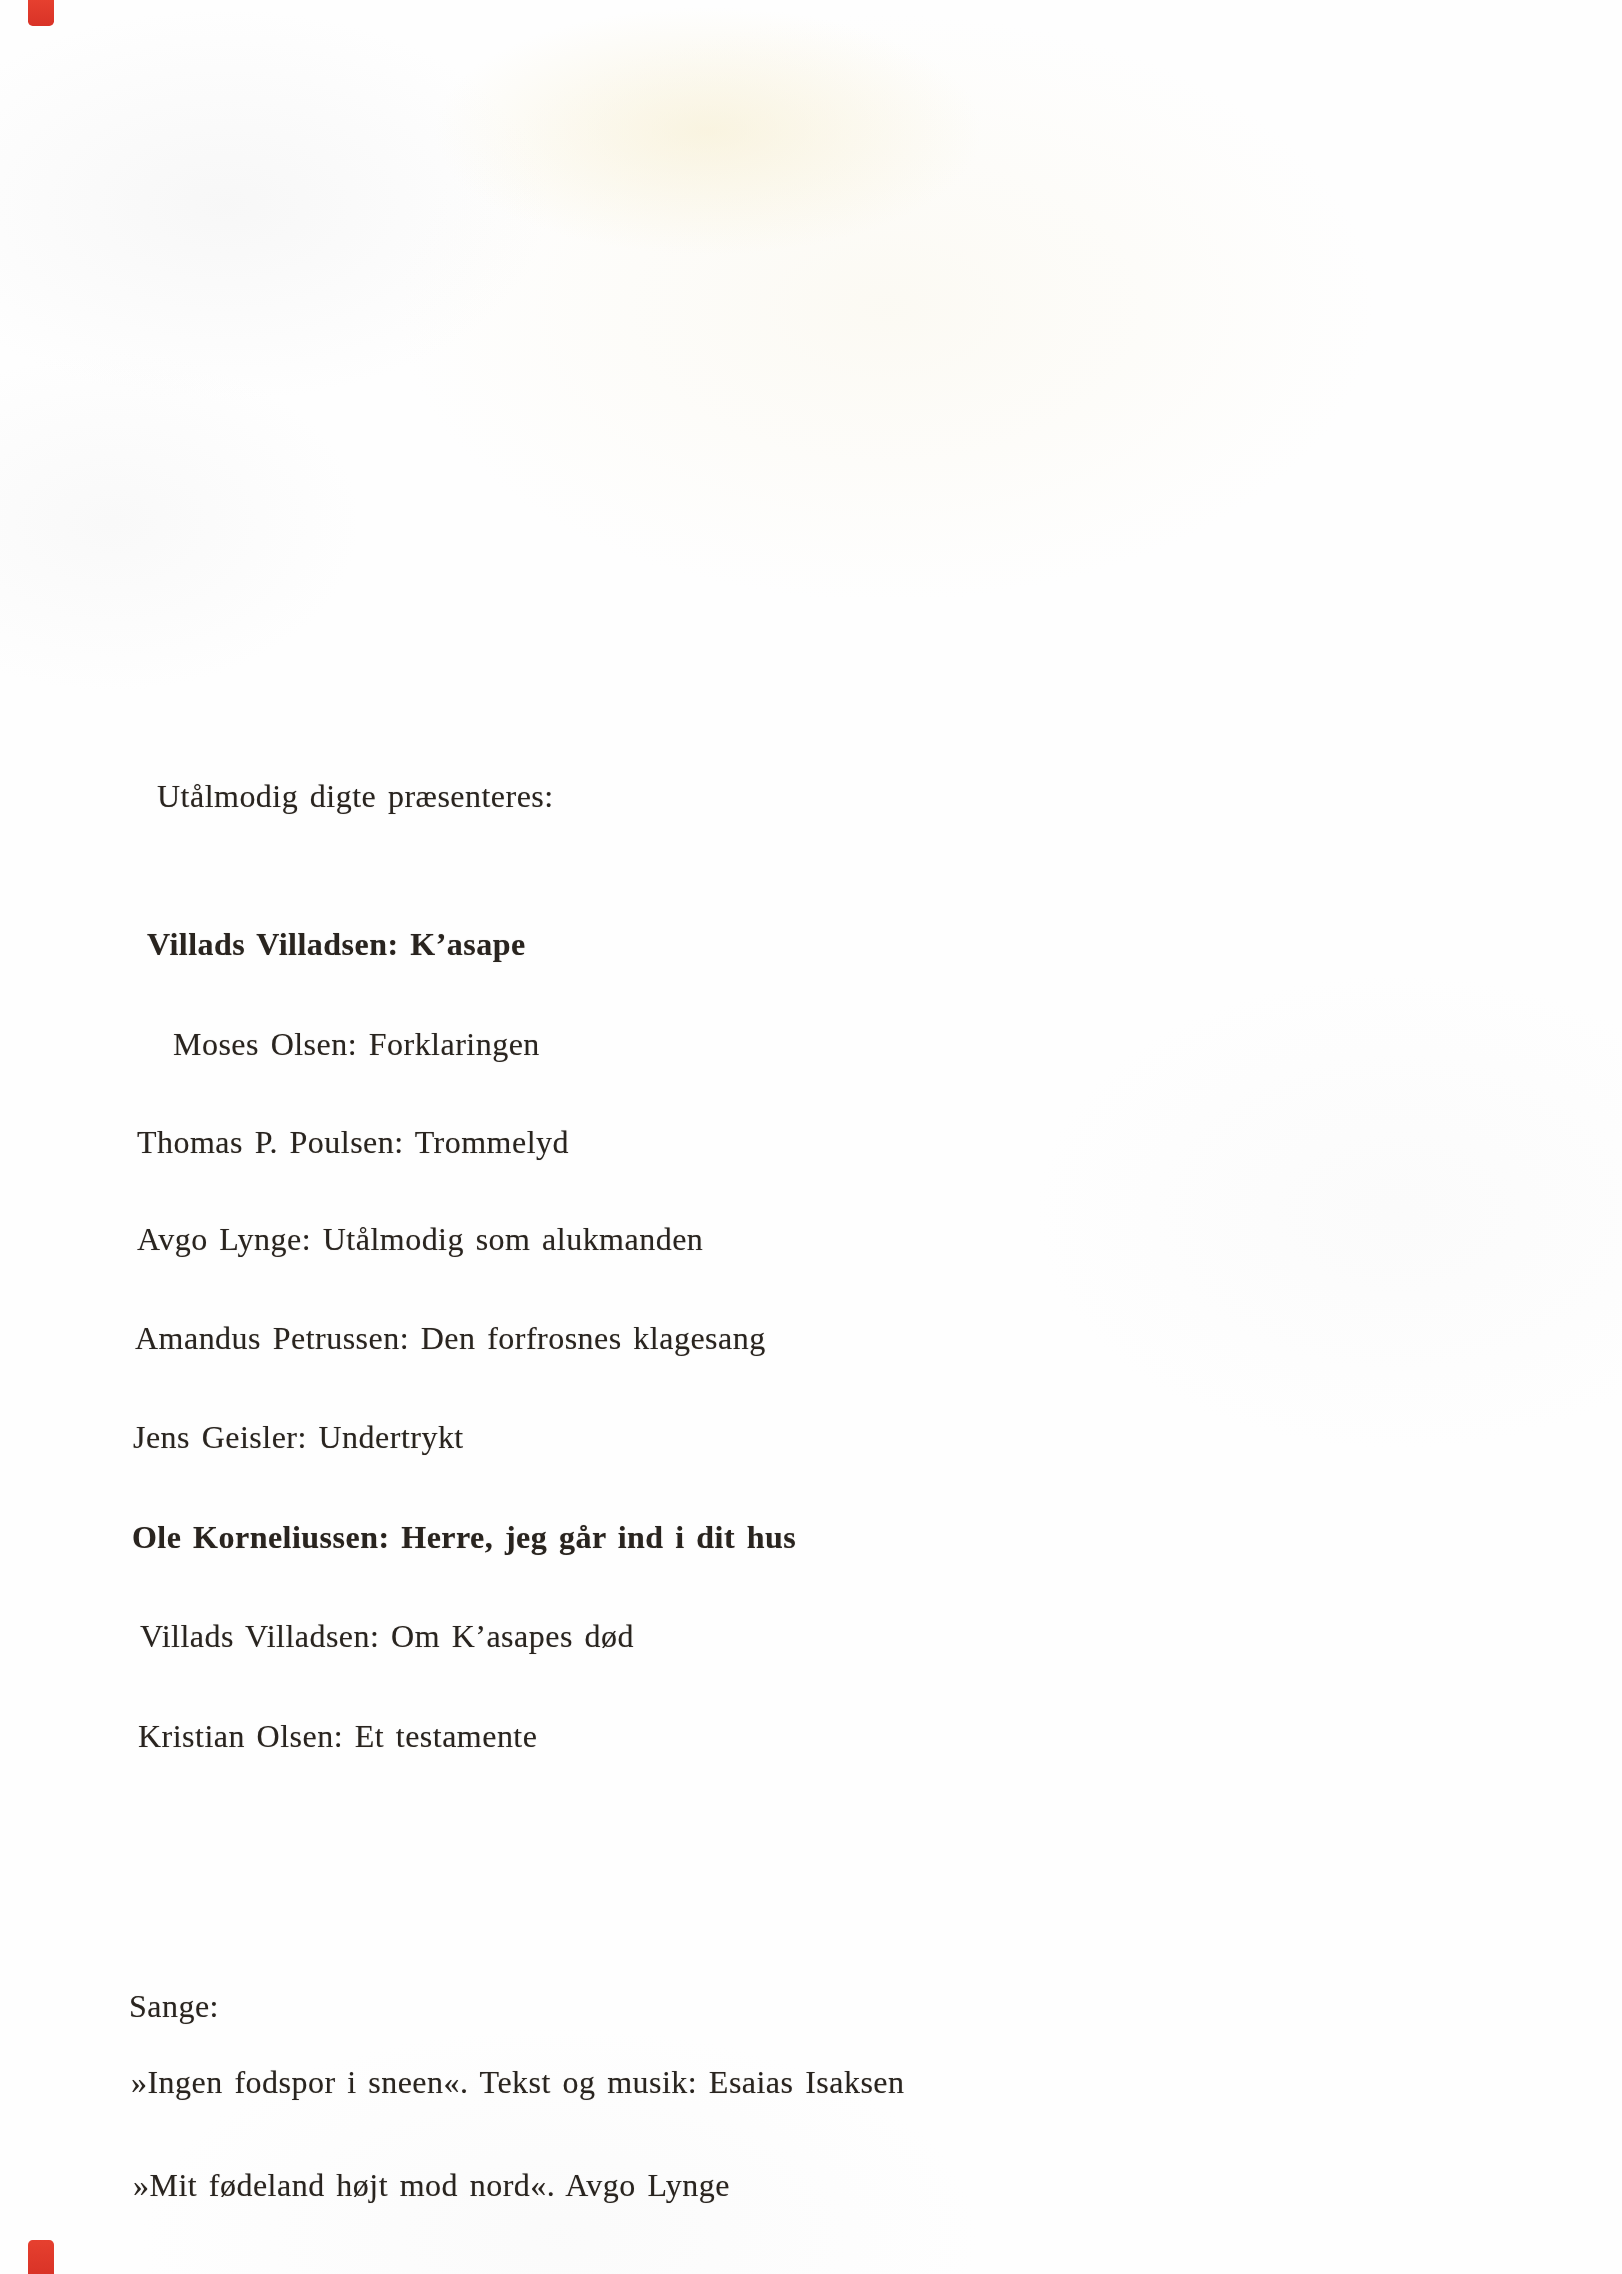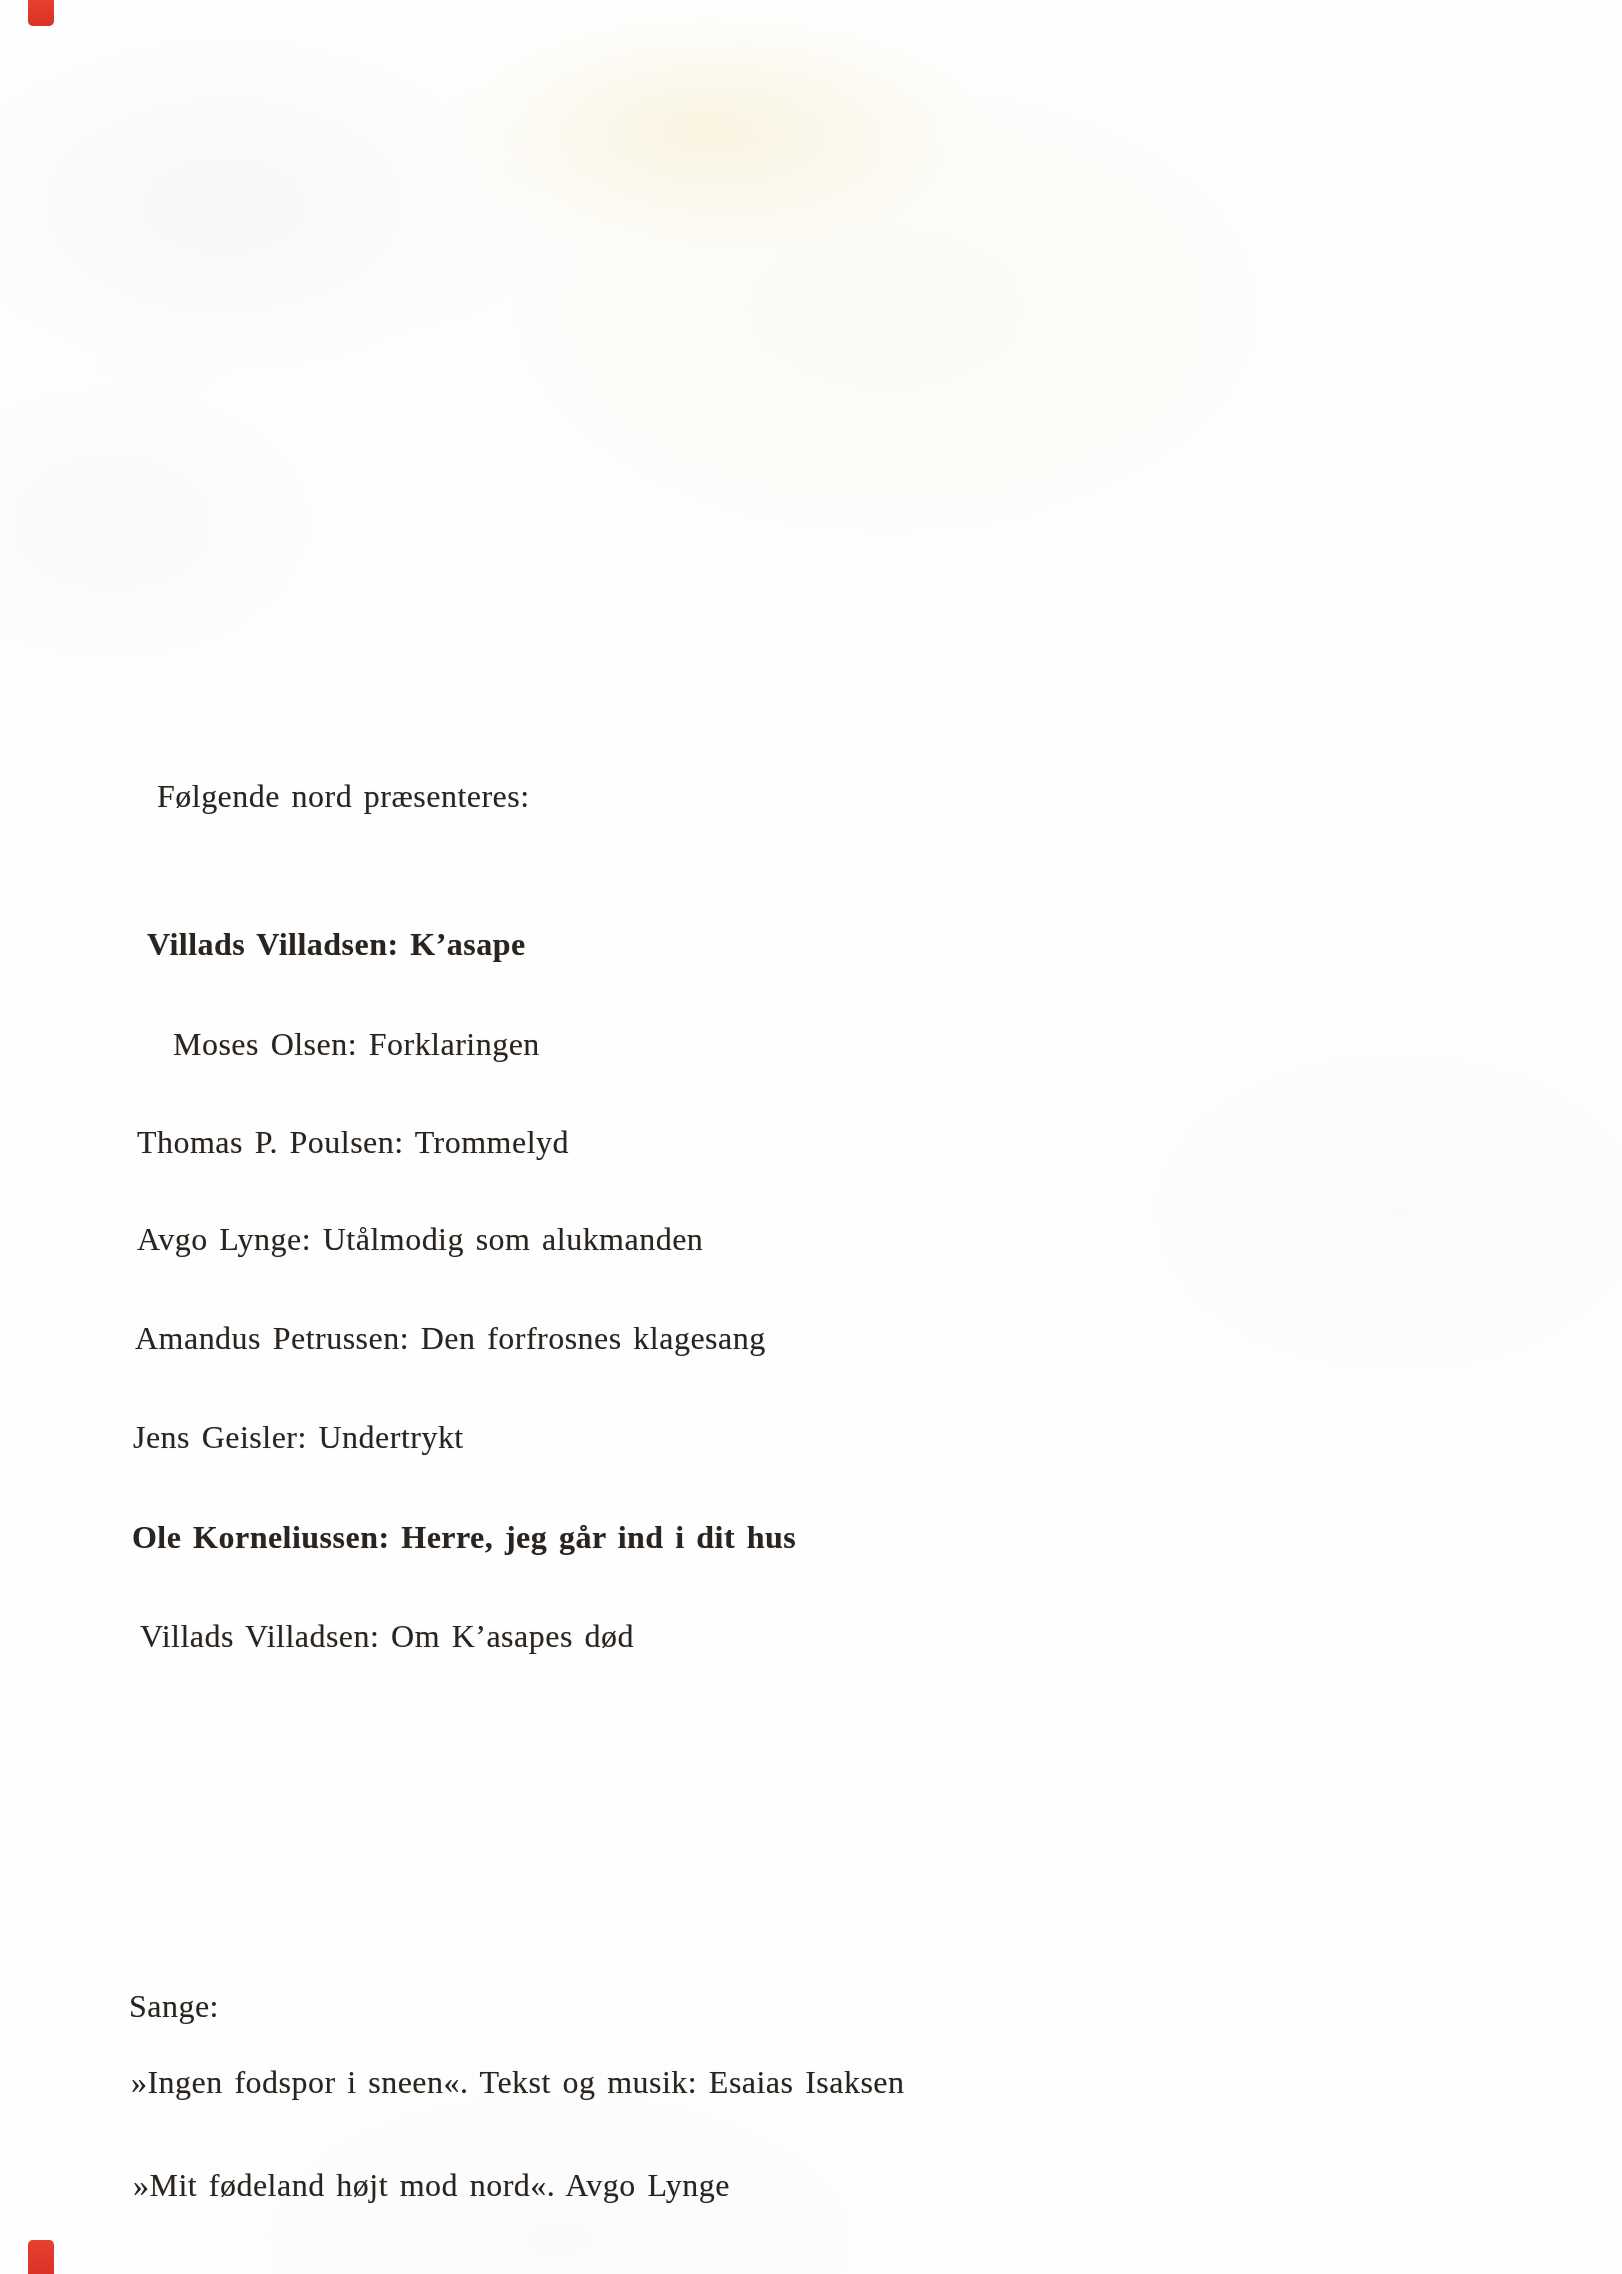"Følgende nord præsenteres:" div.text-line { text: Følgende nord -> Utålmodig digte }
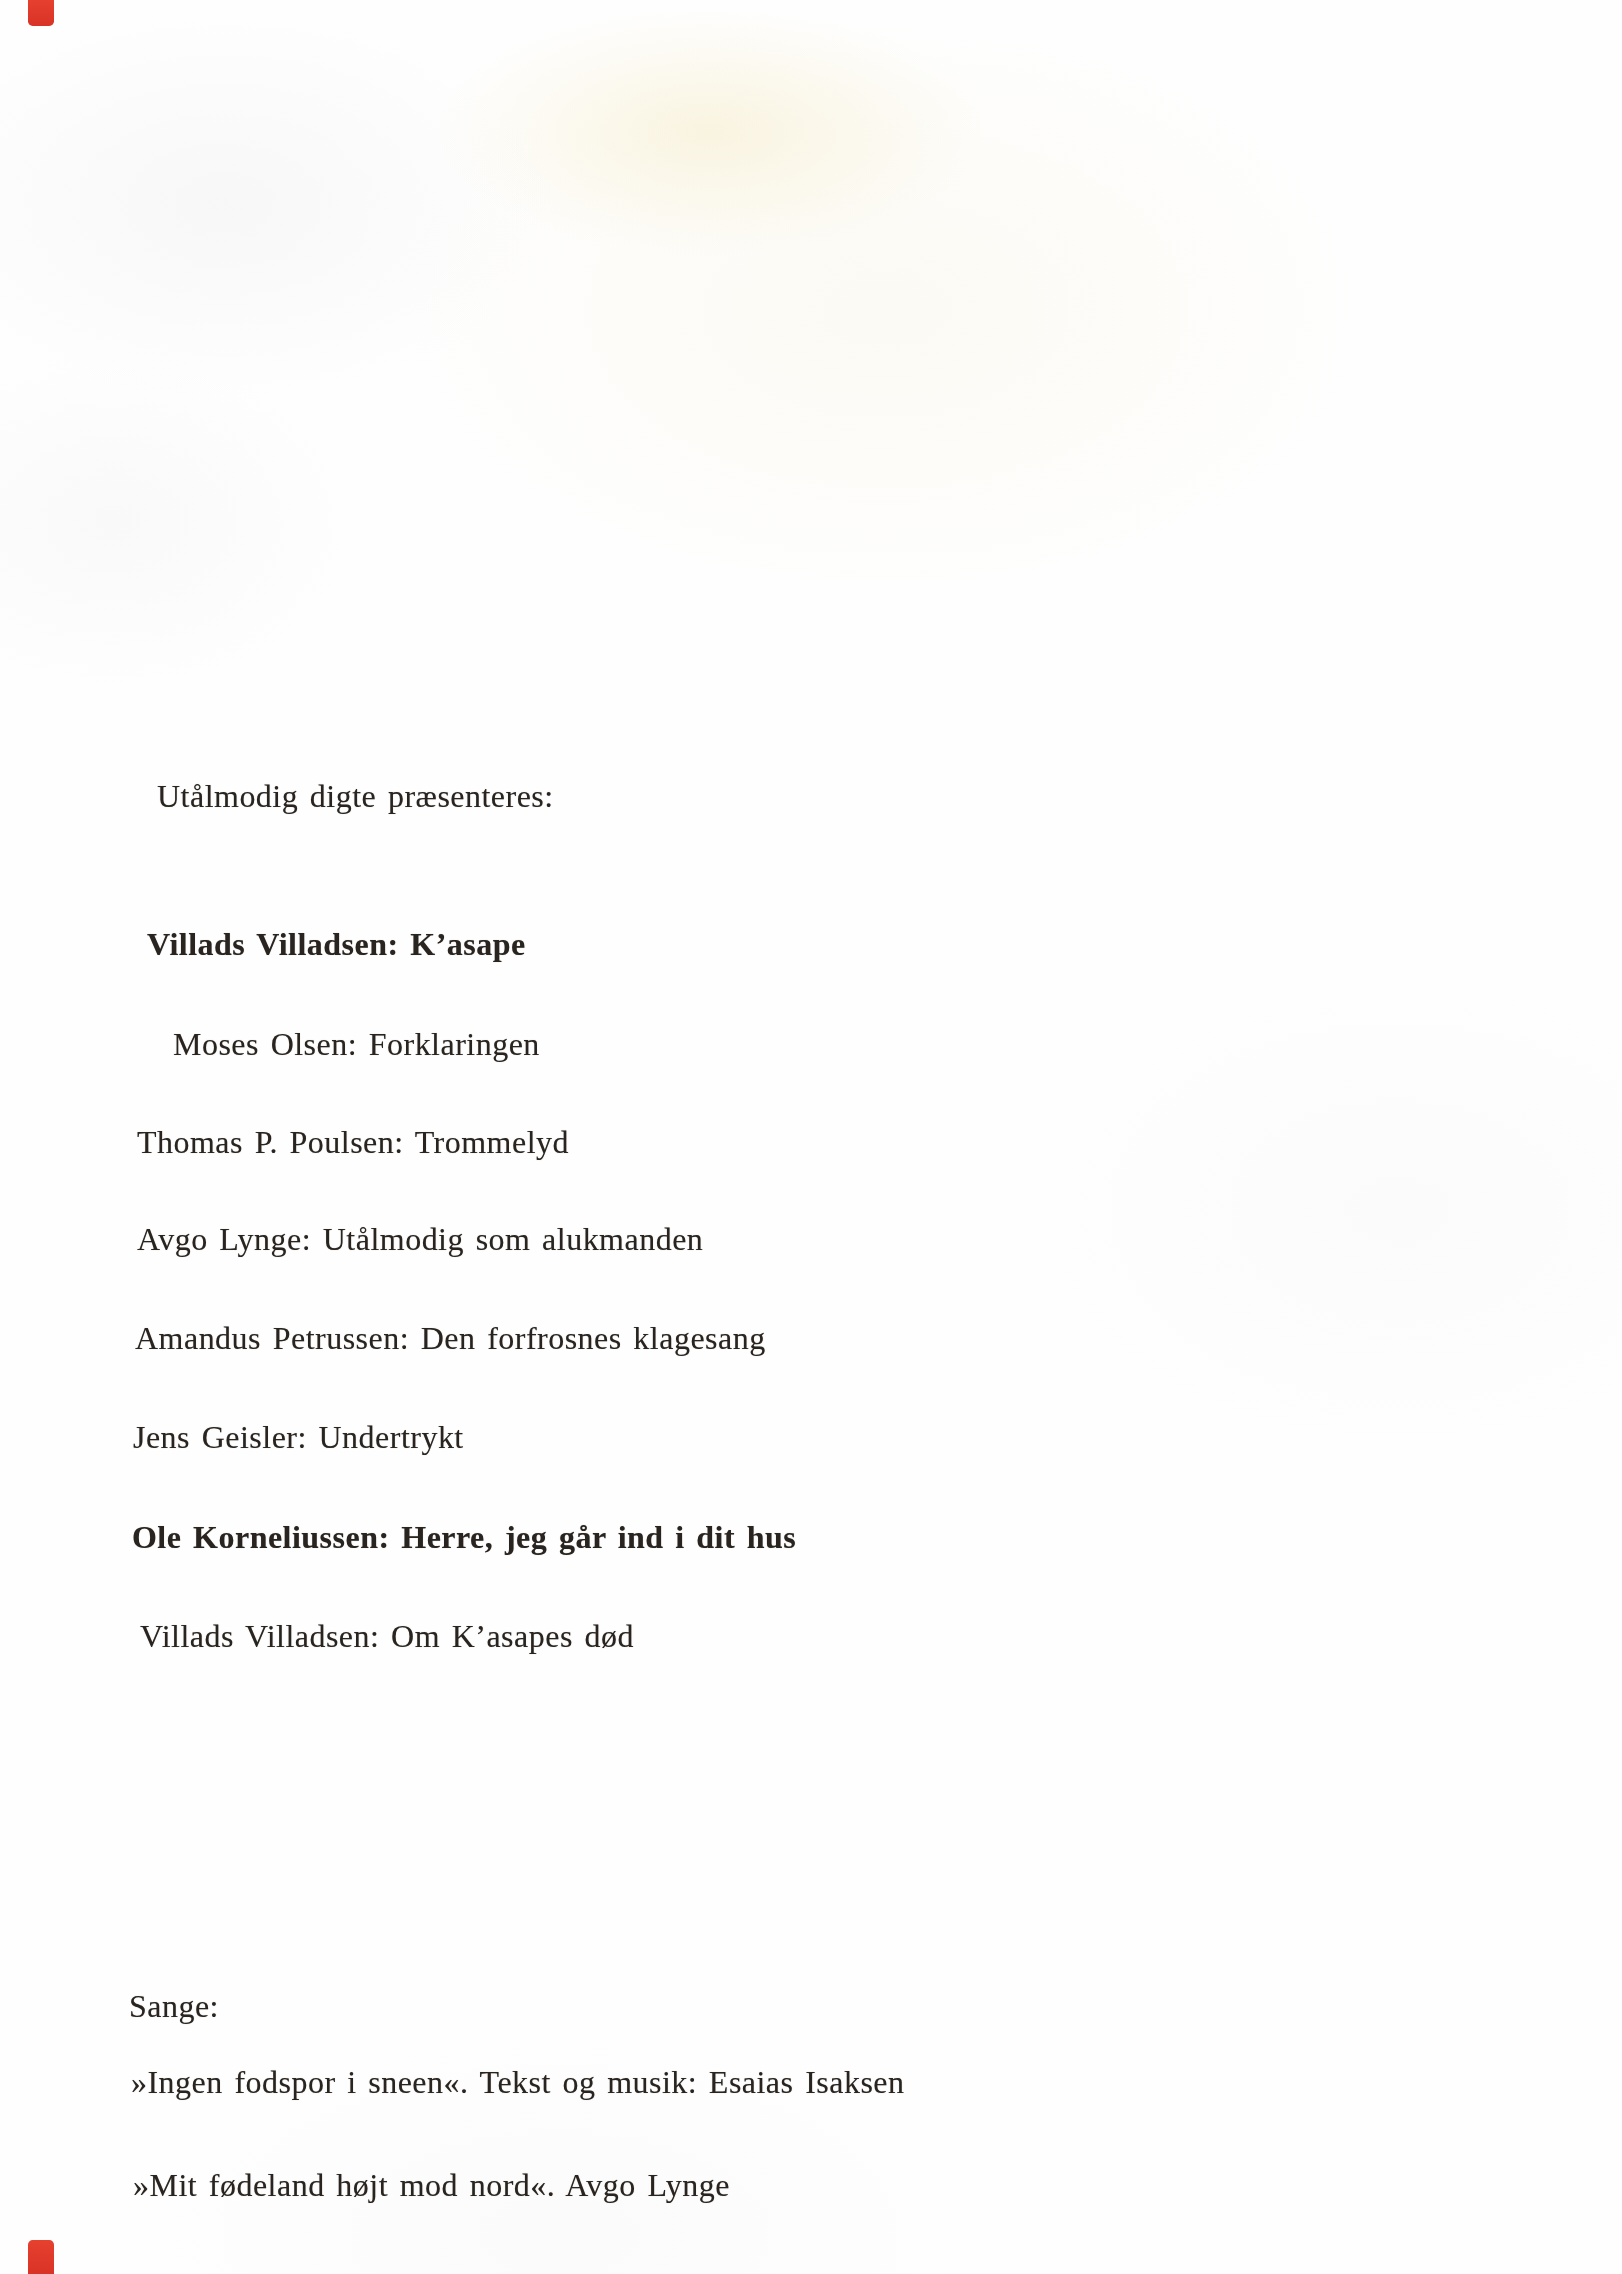"Kristian Olsen: Et testamente" div.text-line { html: none -> <div>Kristian Olsen: Et testamente</div> }
